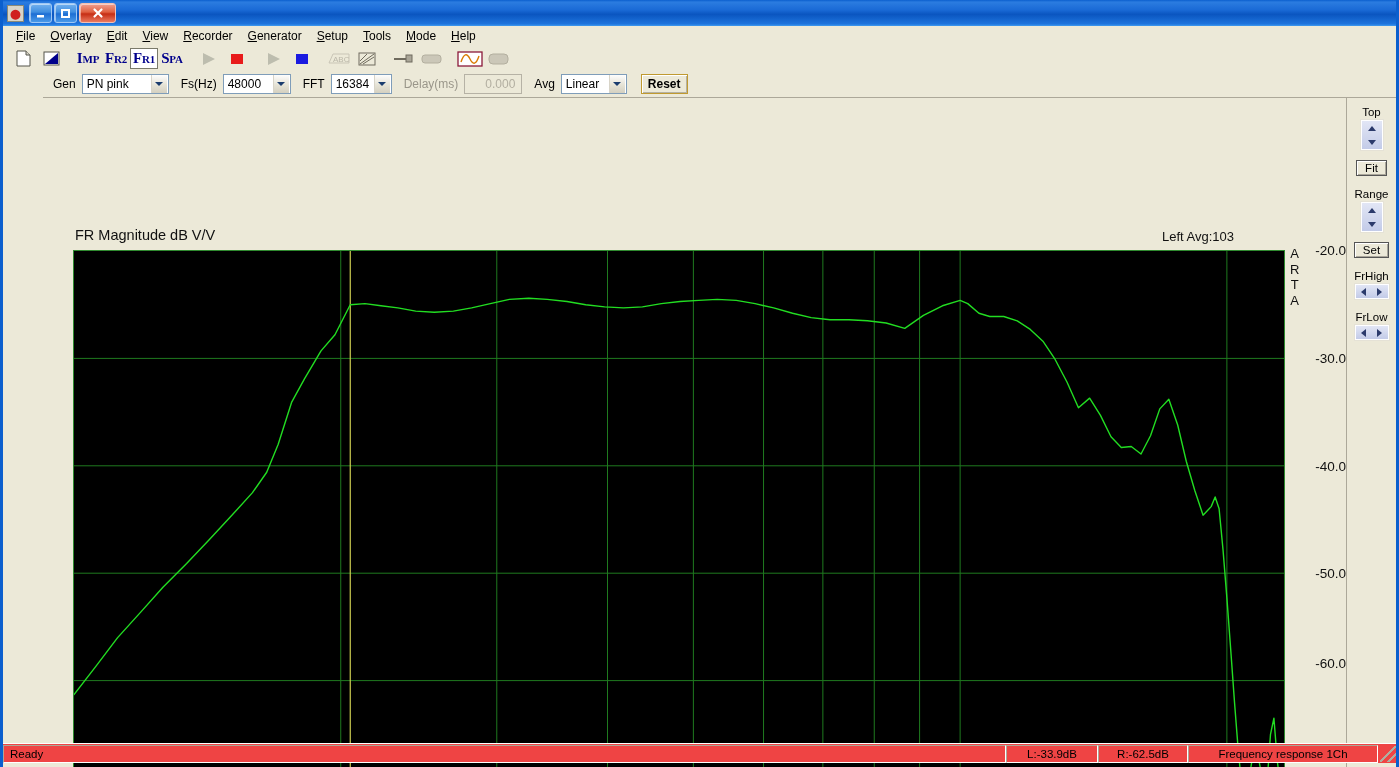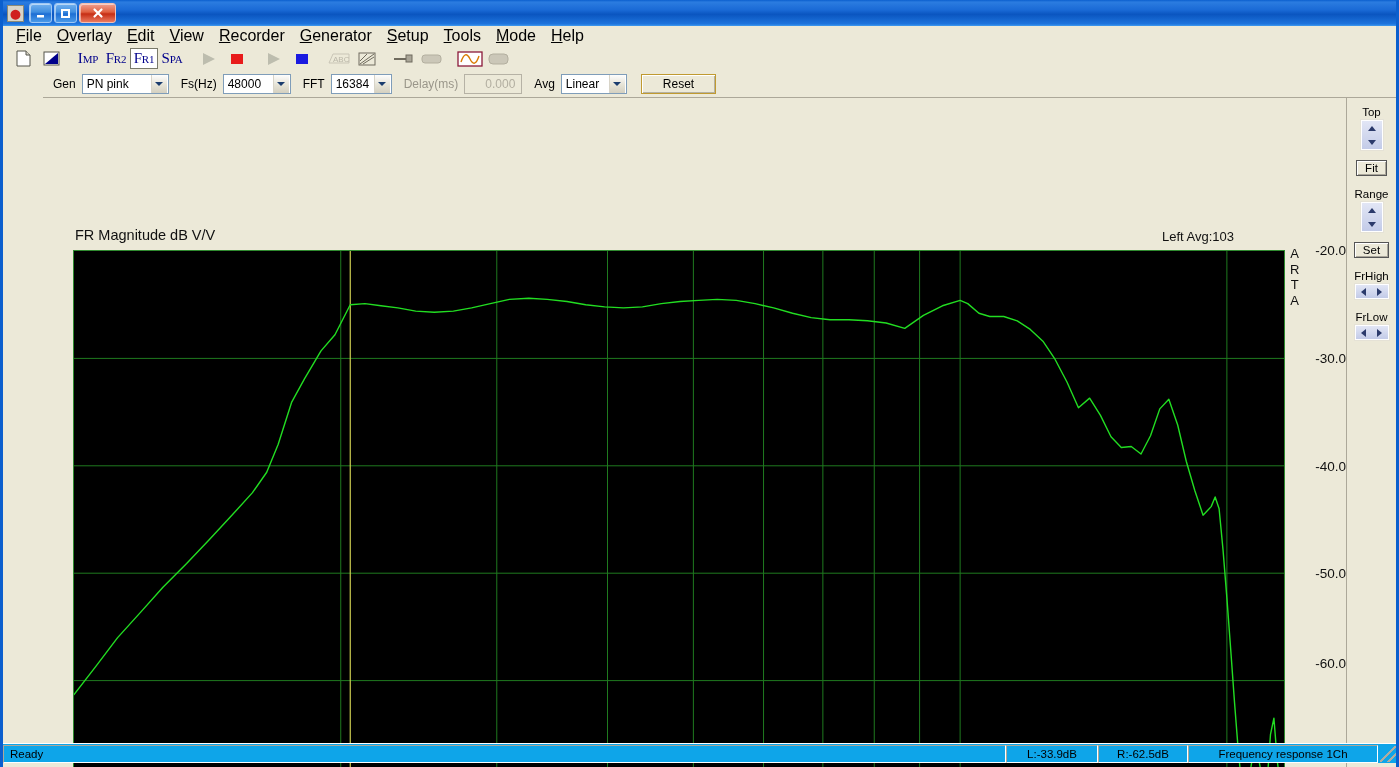"File" #menubar .mi { font-size: 16px -> 12px }
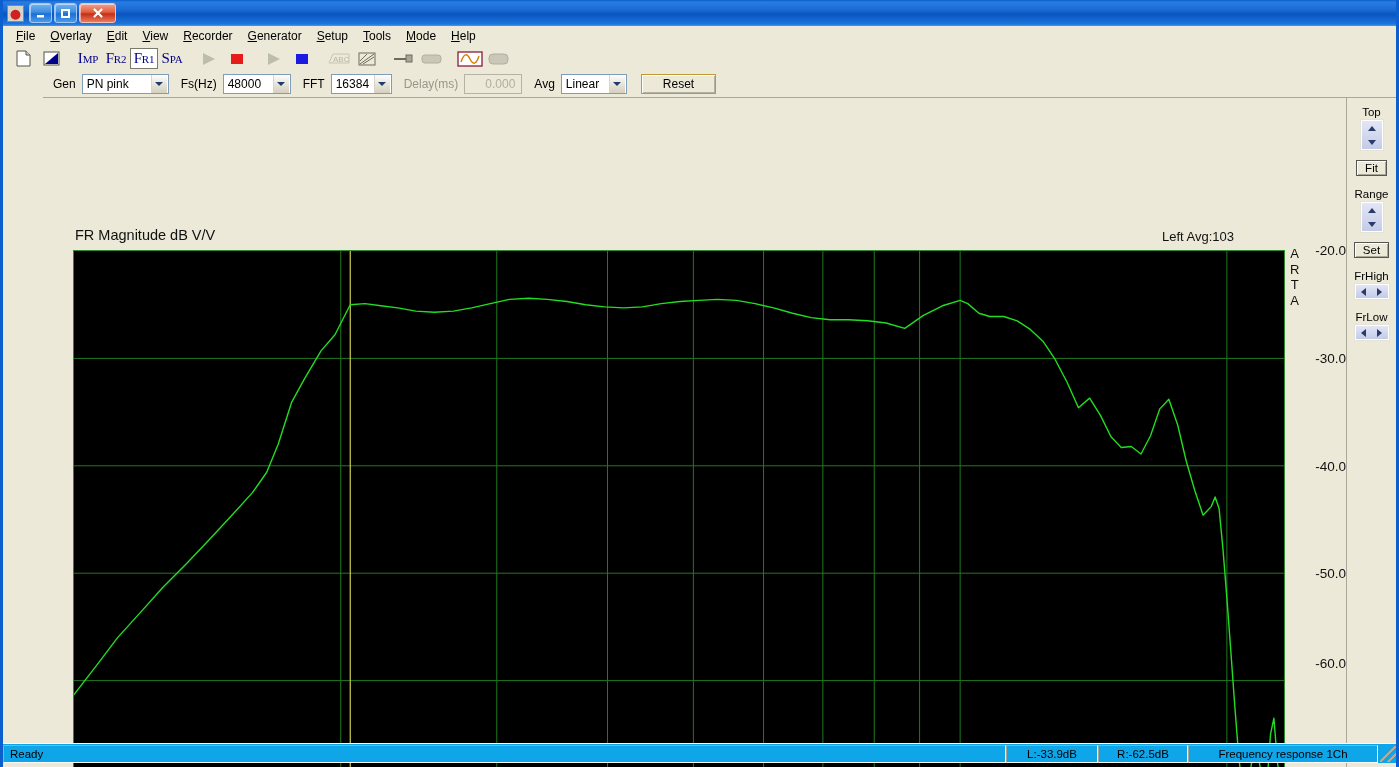"IMP" .tb-lbl { font-weight: 400 -> 700 }
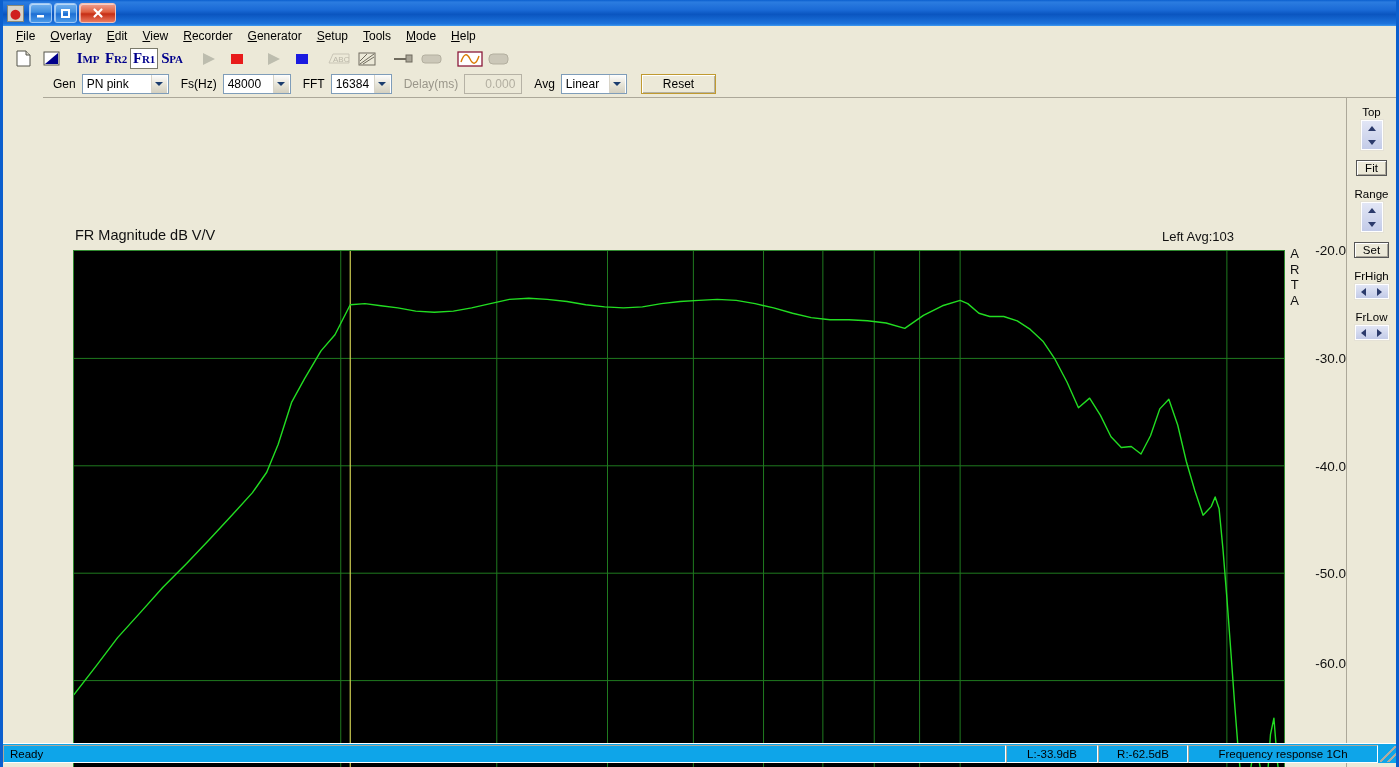"Reset" .btn3d { font-weight: none -> bold; padding: 0 21px -> 0 6px }
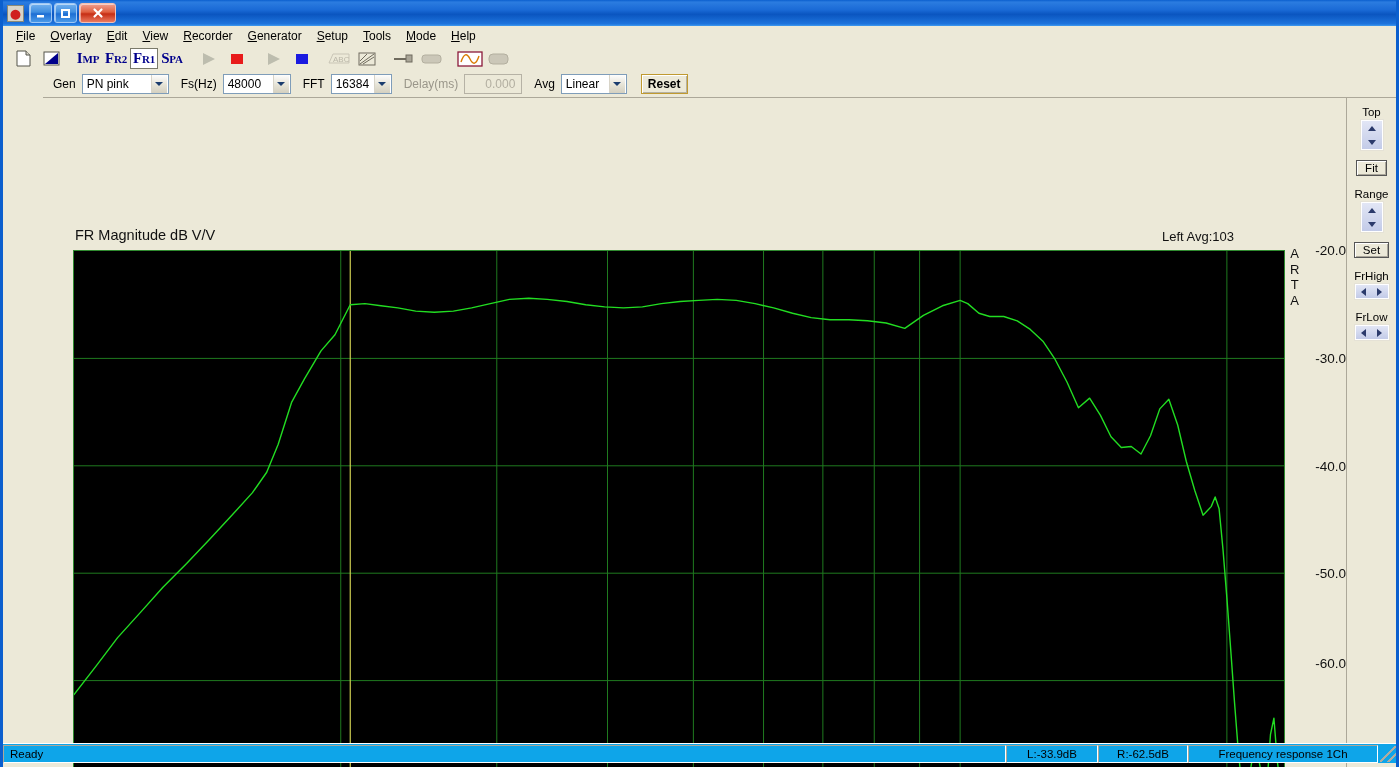"Ready" #statusbar { background: #0ea5e9 -> #ef4444 }
